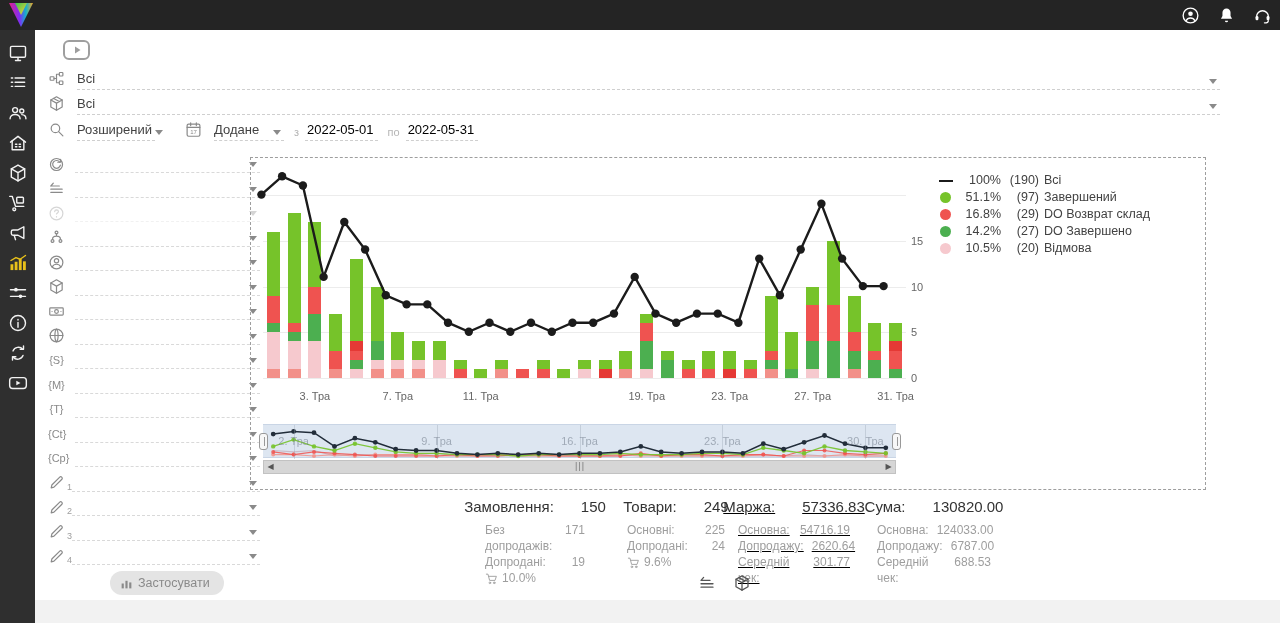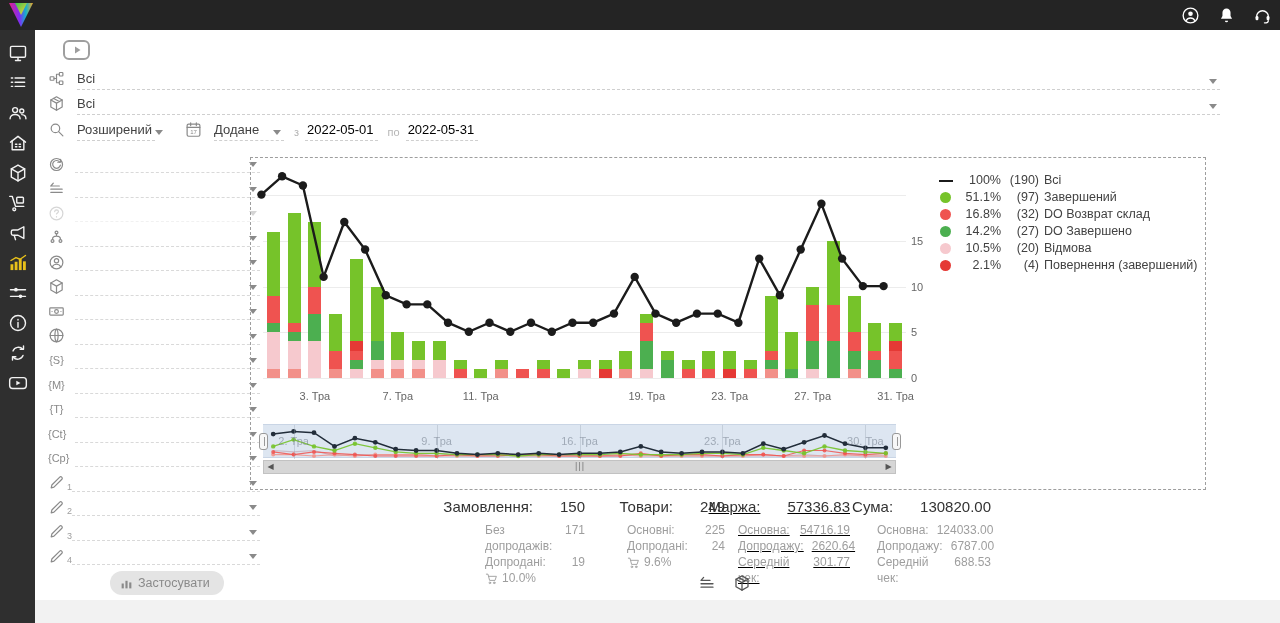"(32)" span.lg-cnt { text: 32 -> 29 }
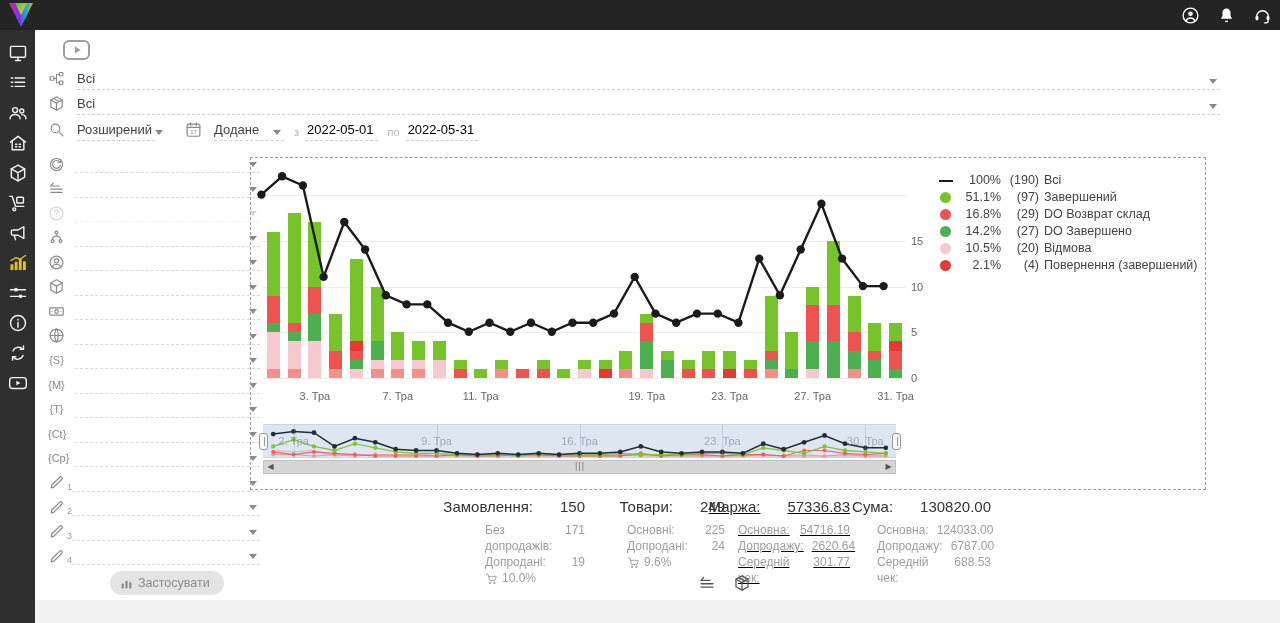"2.1%" div.lg-item { html: <div> <span> <span></span> </span> <span>2.1%</span> <span>(4)</span> <span>Повернення (завершений)</span> </div> -> none }
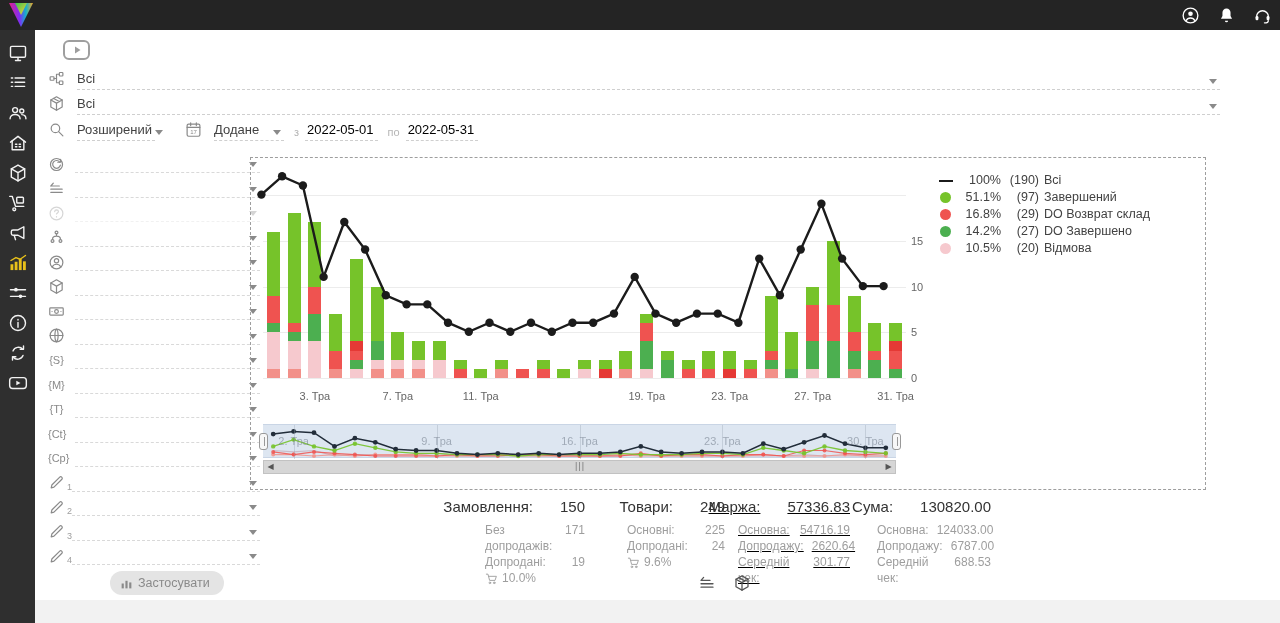"Замовлення:" .st-title { justify-content: flex-end -> center }
